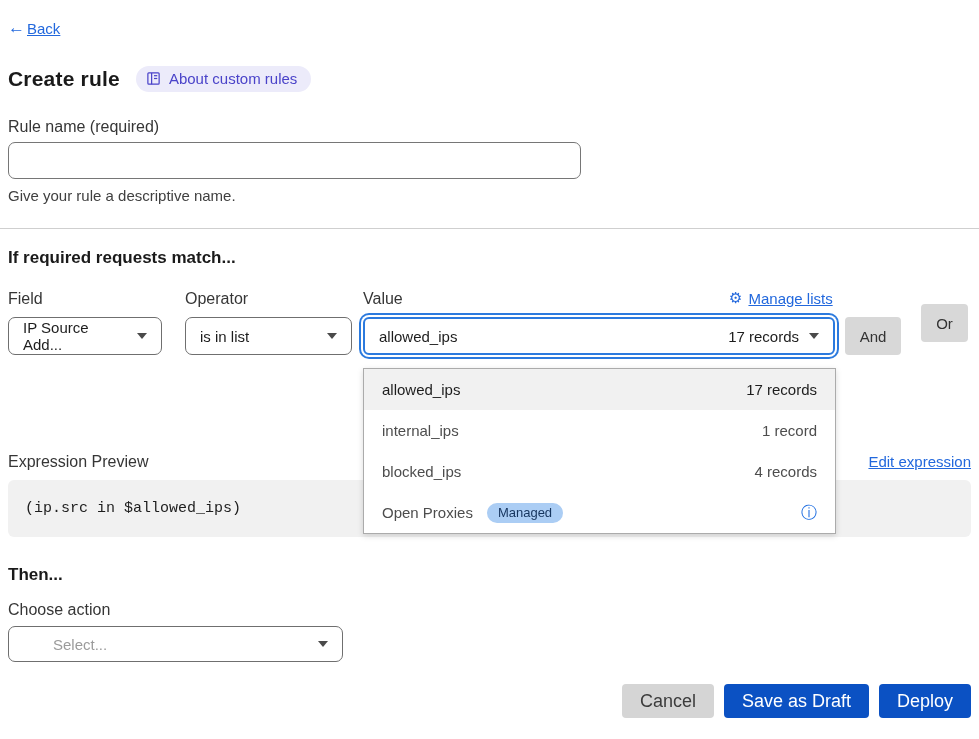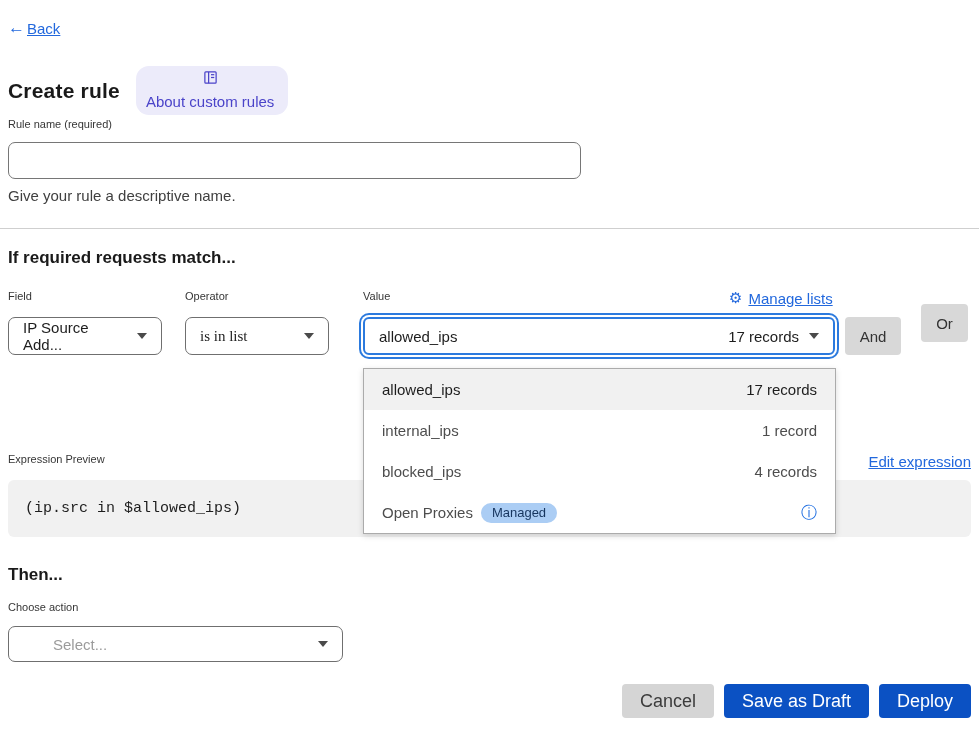"About custom rules" .about-badge { flex-direction: column -> none }
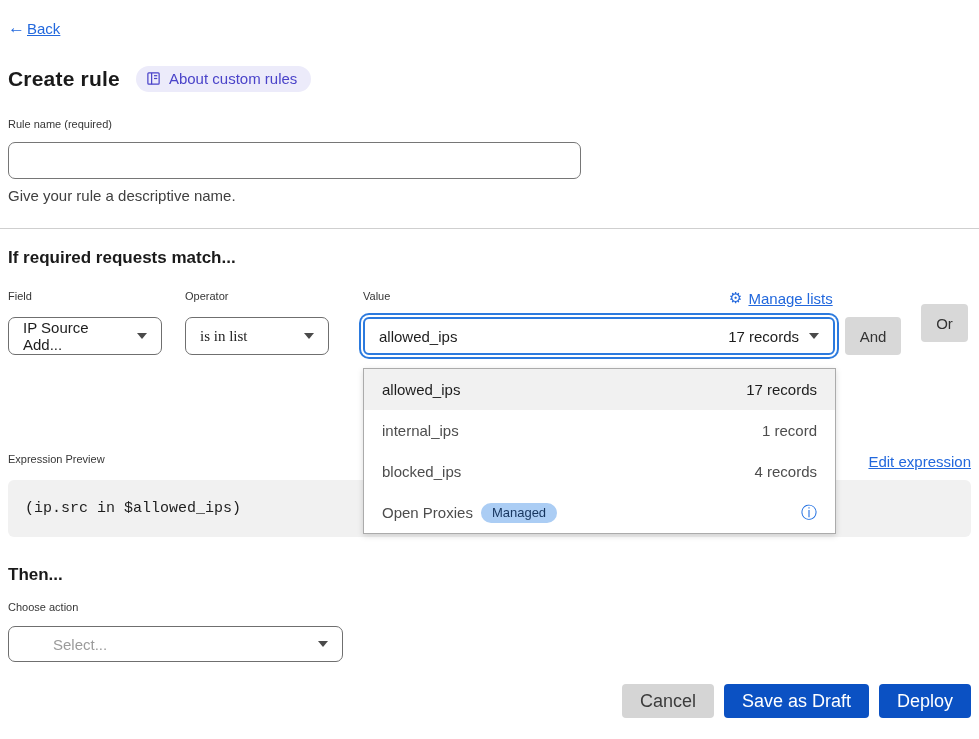"Rule name (required)" .form-label { font-size: 11px -> 16px }
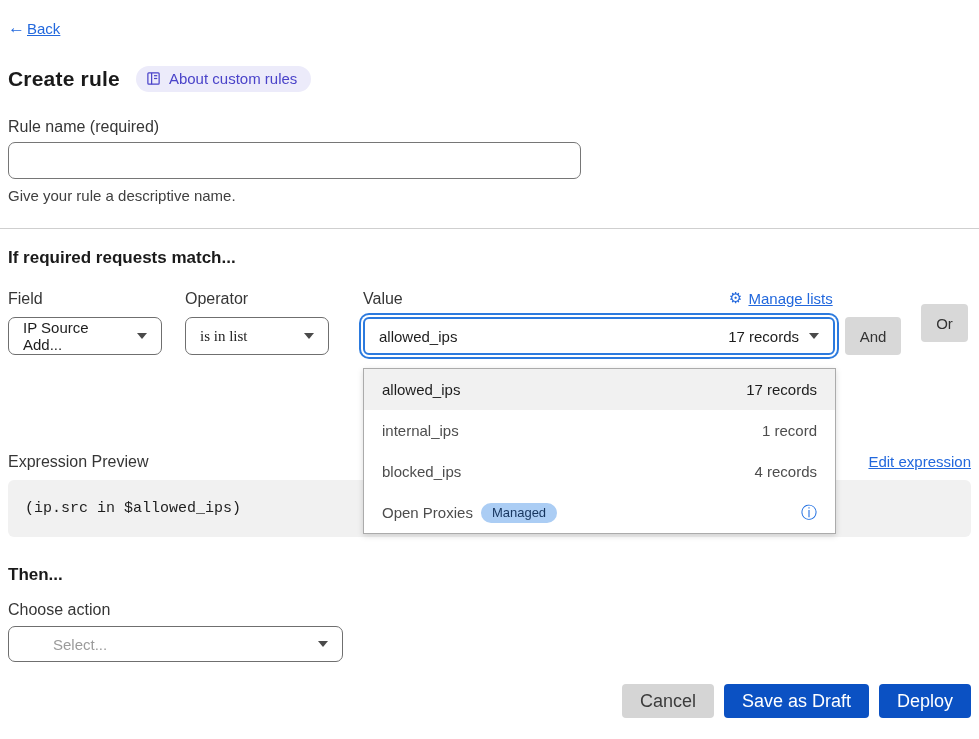"is in list" div.abs { font-family: Liberation Serif, serif -> none; width: 144px -> 167px }
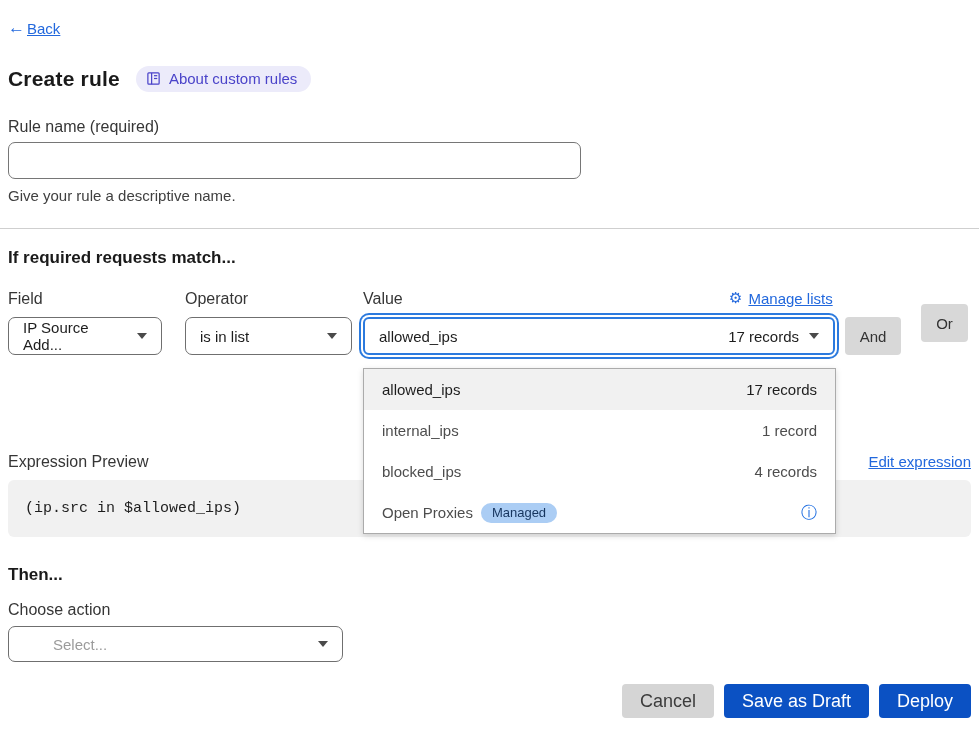"Open Proxies" .dd-left { gap: 8px -> 14px }
